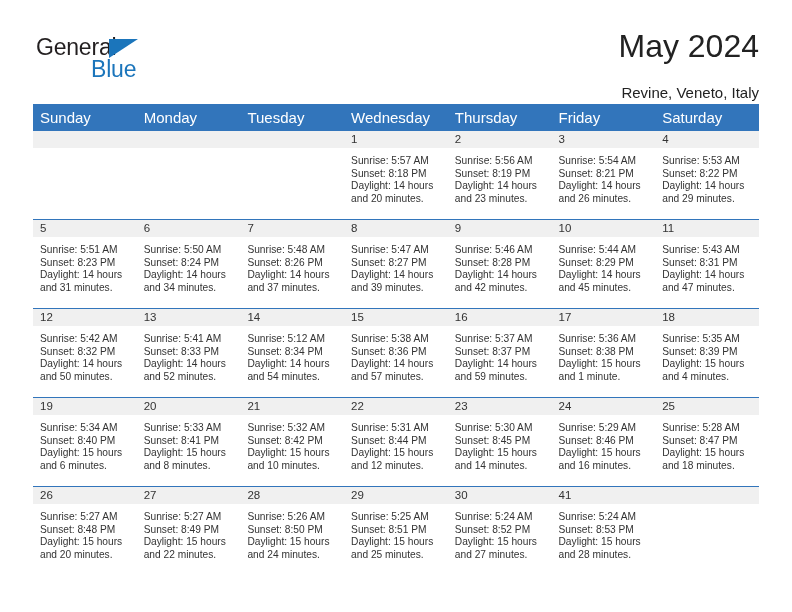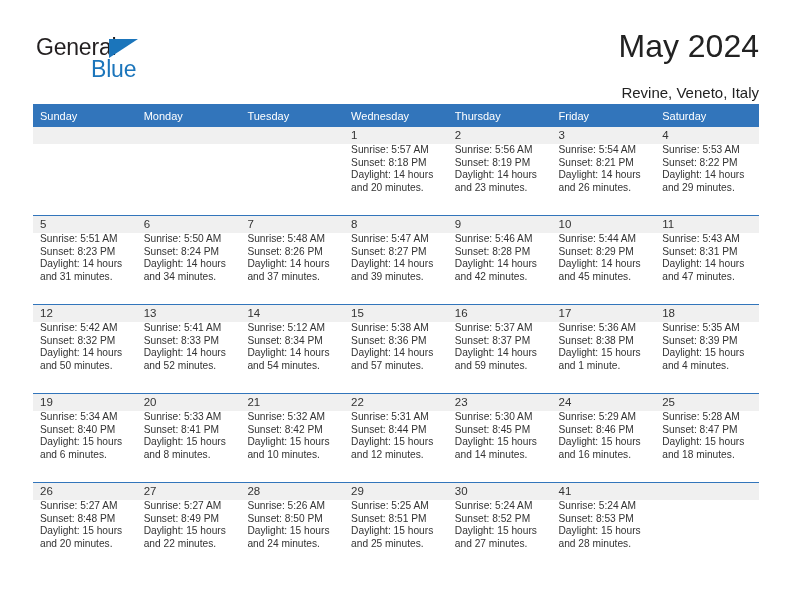"Sunday" .calendar th { font-size: 11px -> 15px }
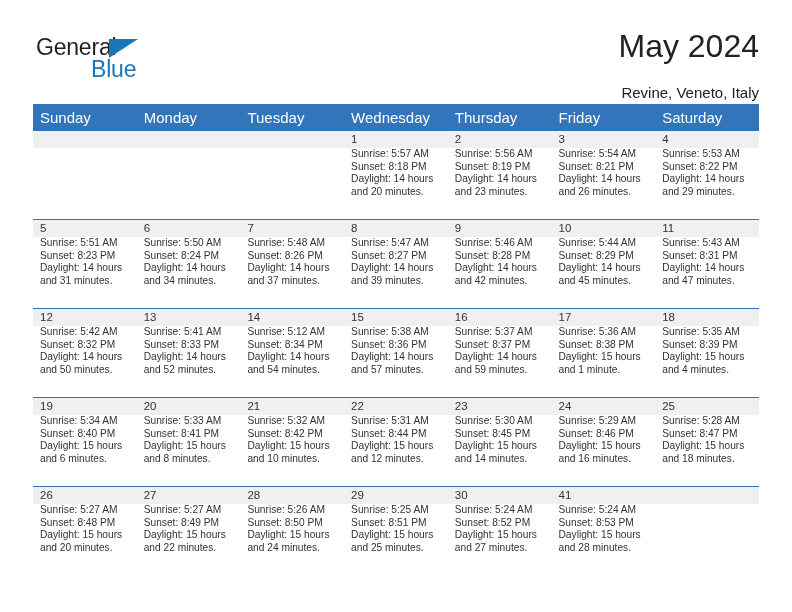"Sunrise: 5:57 AM" .details { padding: 0 6px 0 7px -> 7px 6px 0 7px }
